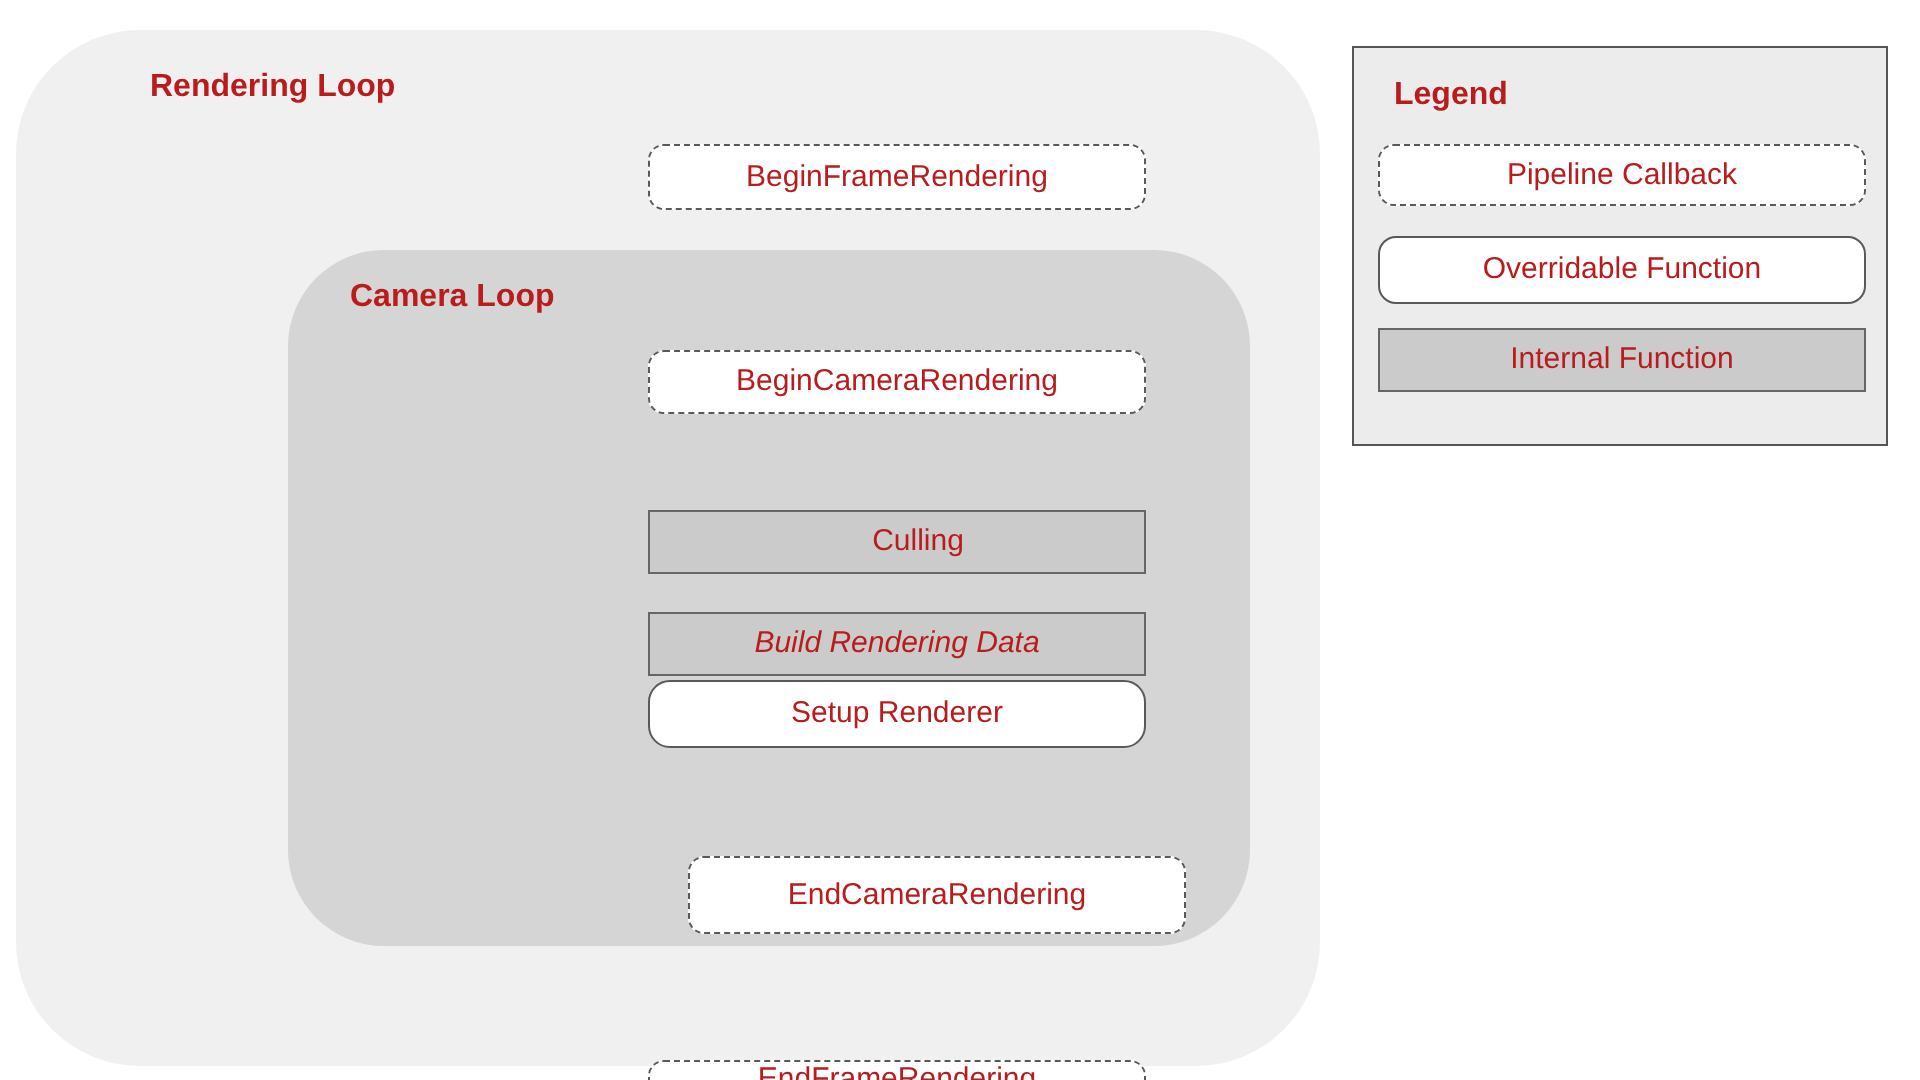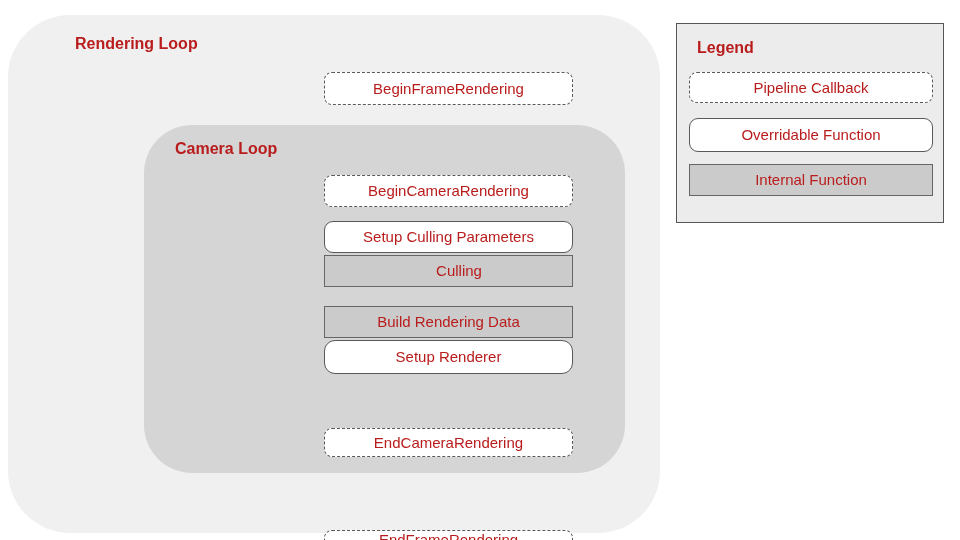"Setup Culling Parameters" div.box { html: <div>Setup Culling Parameters</div> -> none }
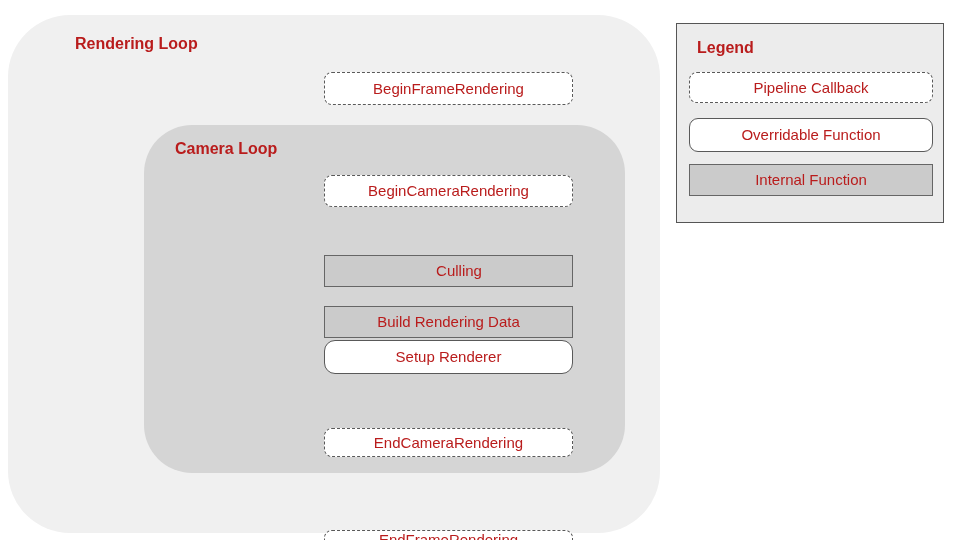"Build Rendering Data" div.box { font-style: none -> italic }
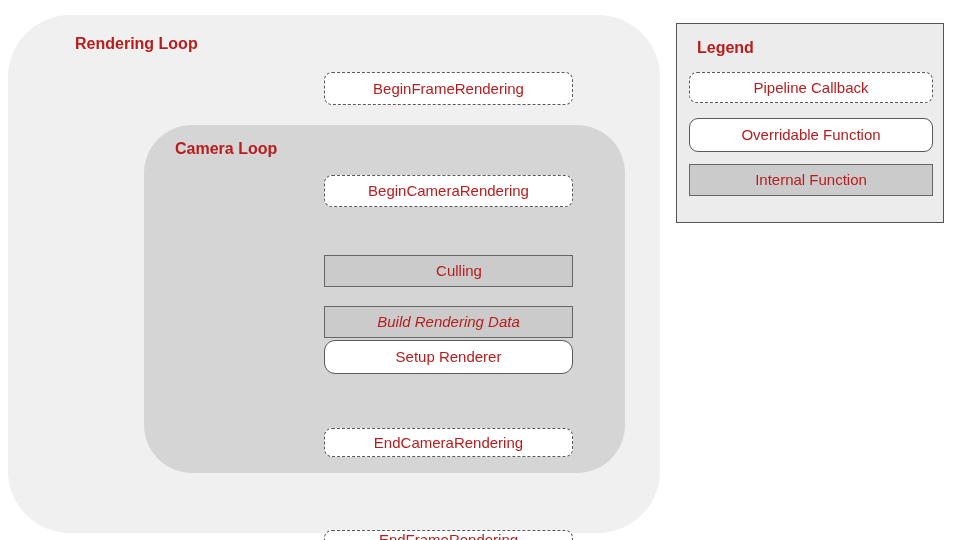"EndCameraRendering" div.box { height: 29px -> 39px; margin-left: none -> 20px }
